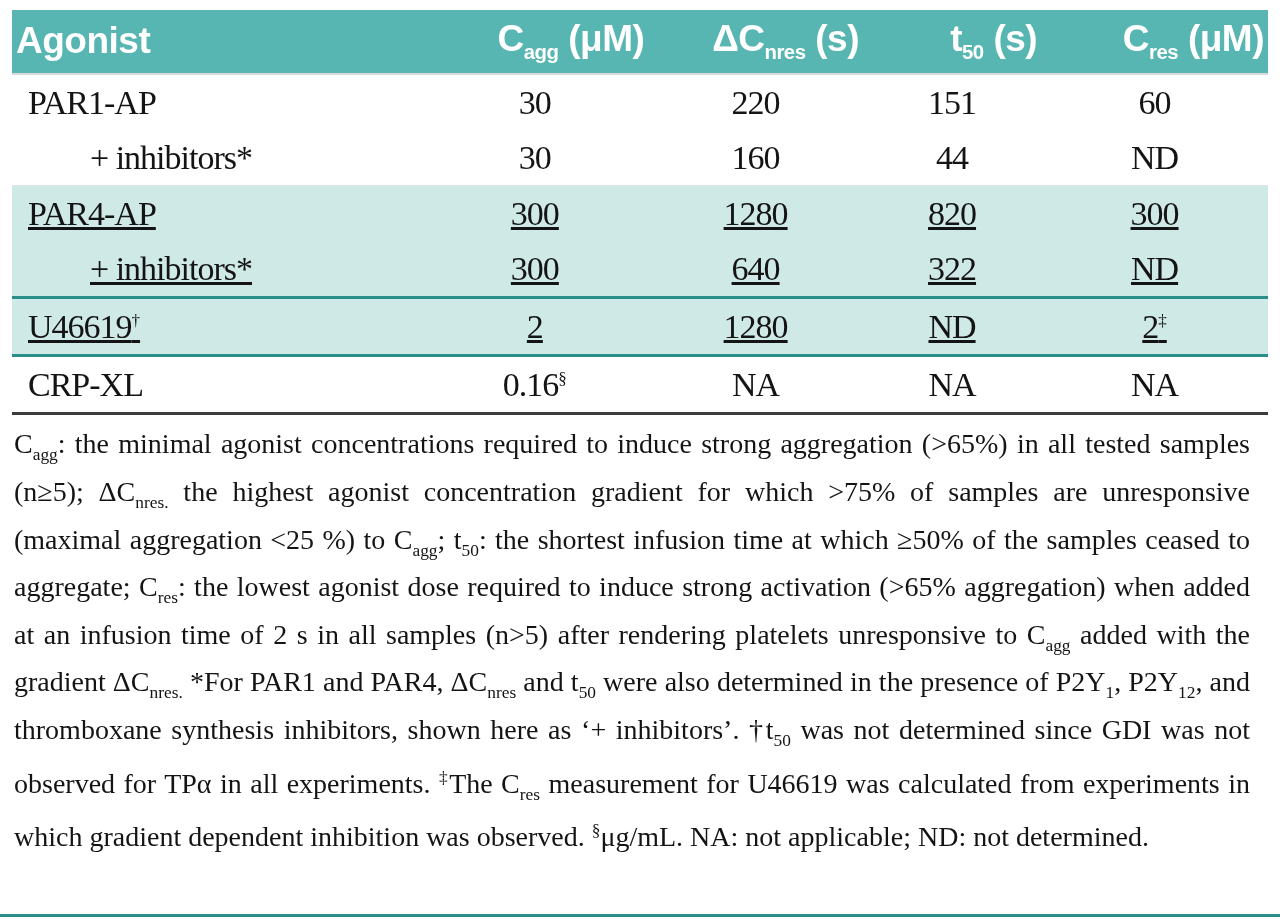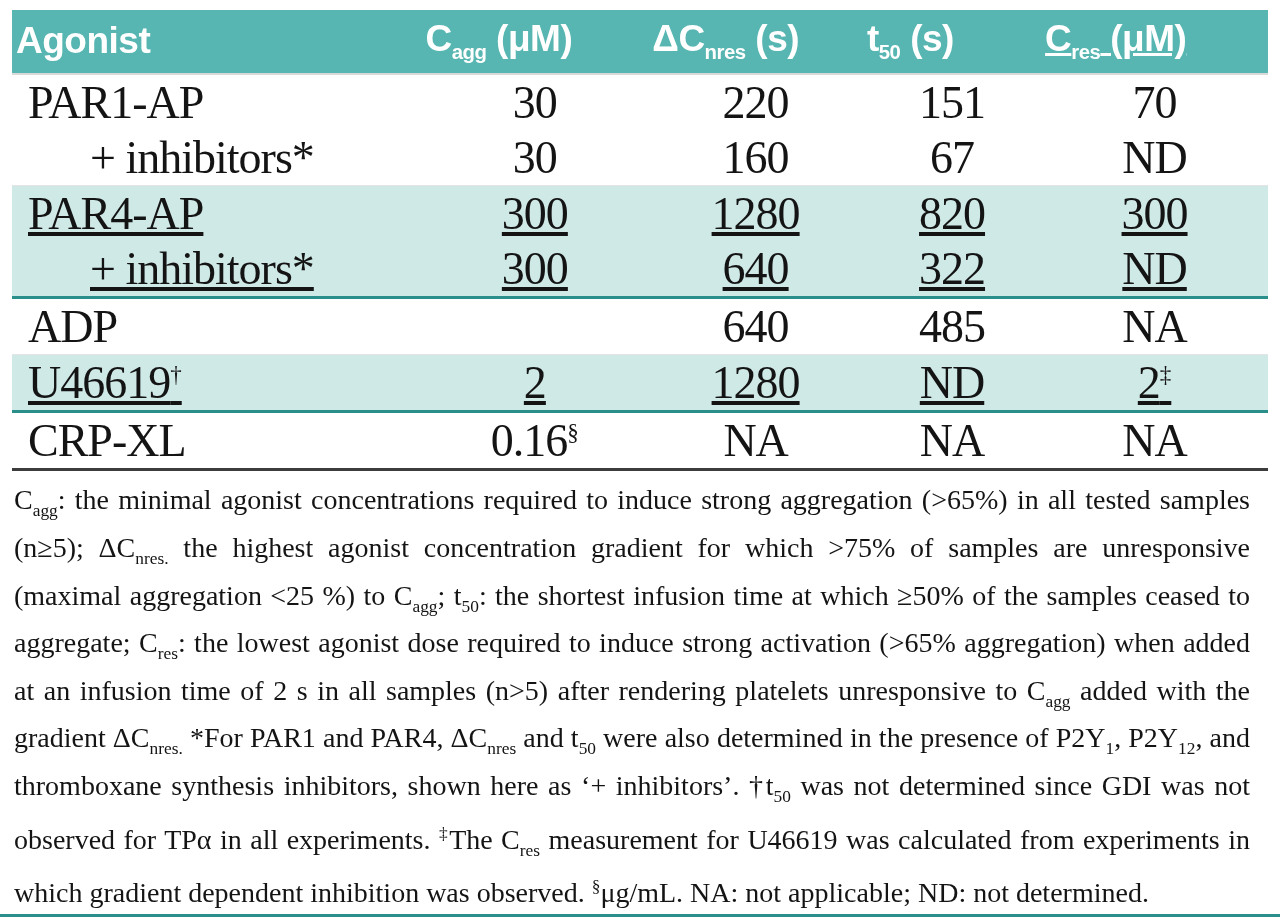"Cagg (μM)" thead th { text-align: left -> right }
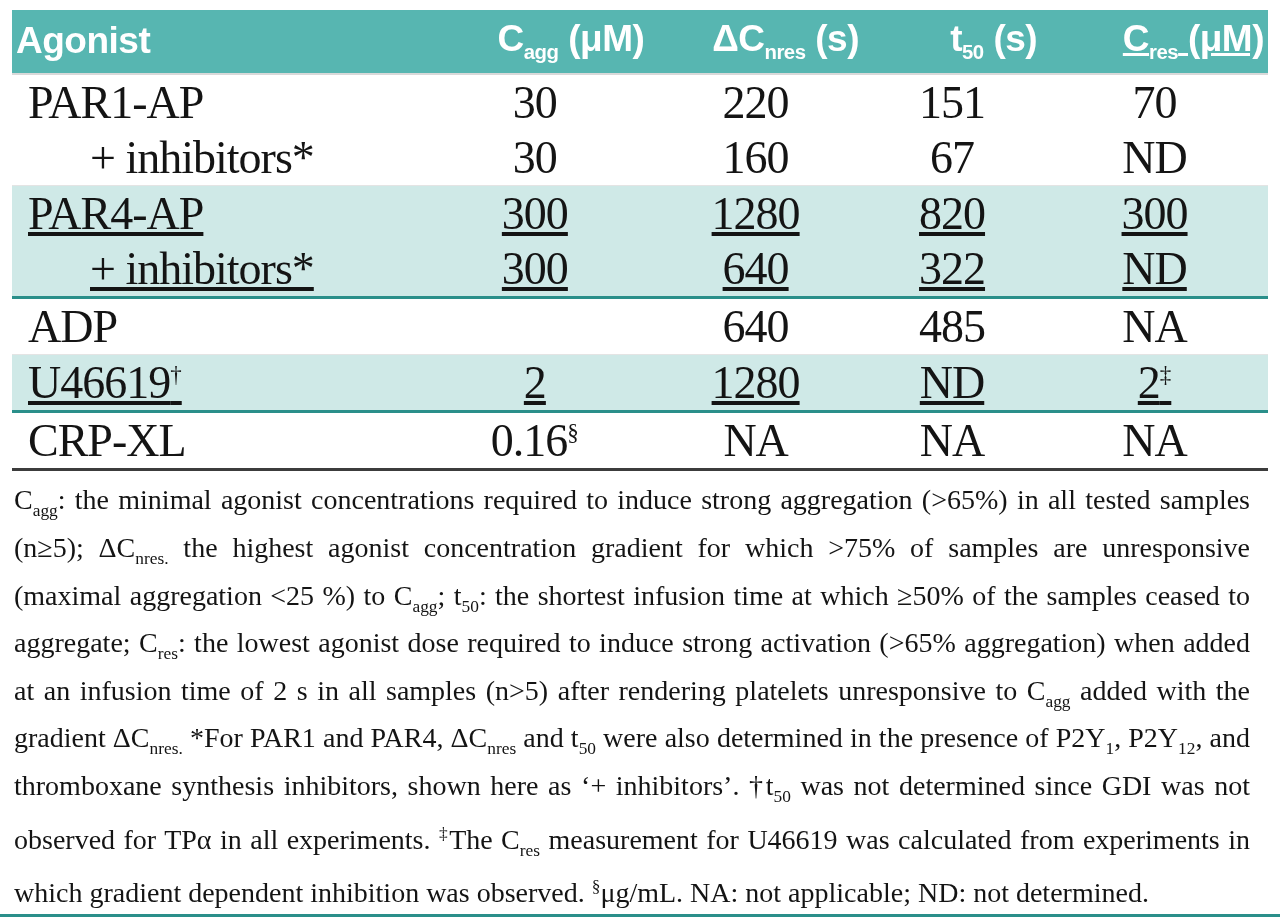"Cres (μM)" thead th:nth-child(5) { text-decoration: underline -> none }
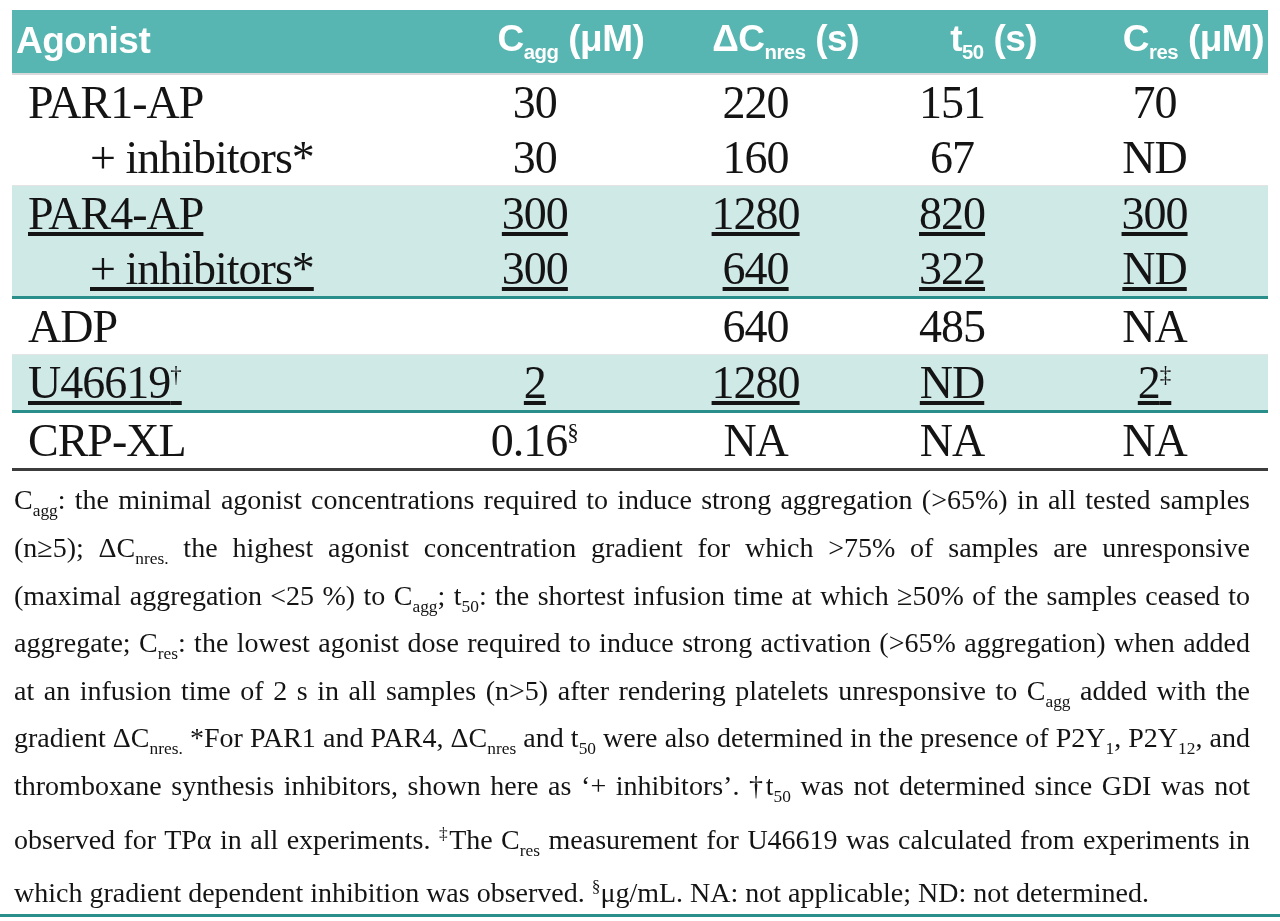"PAR1-AP" tbody td { font-size: 46px -> 34px }
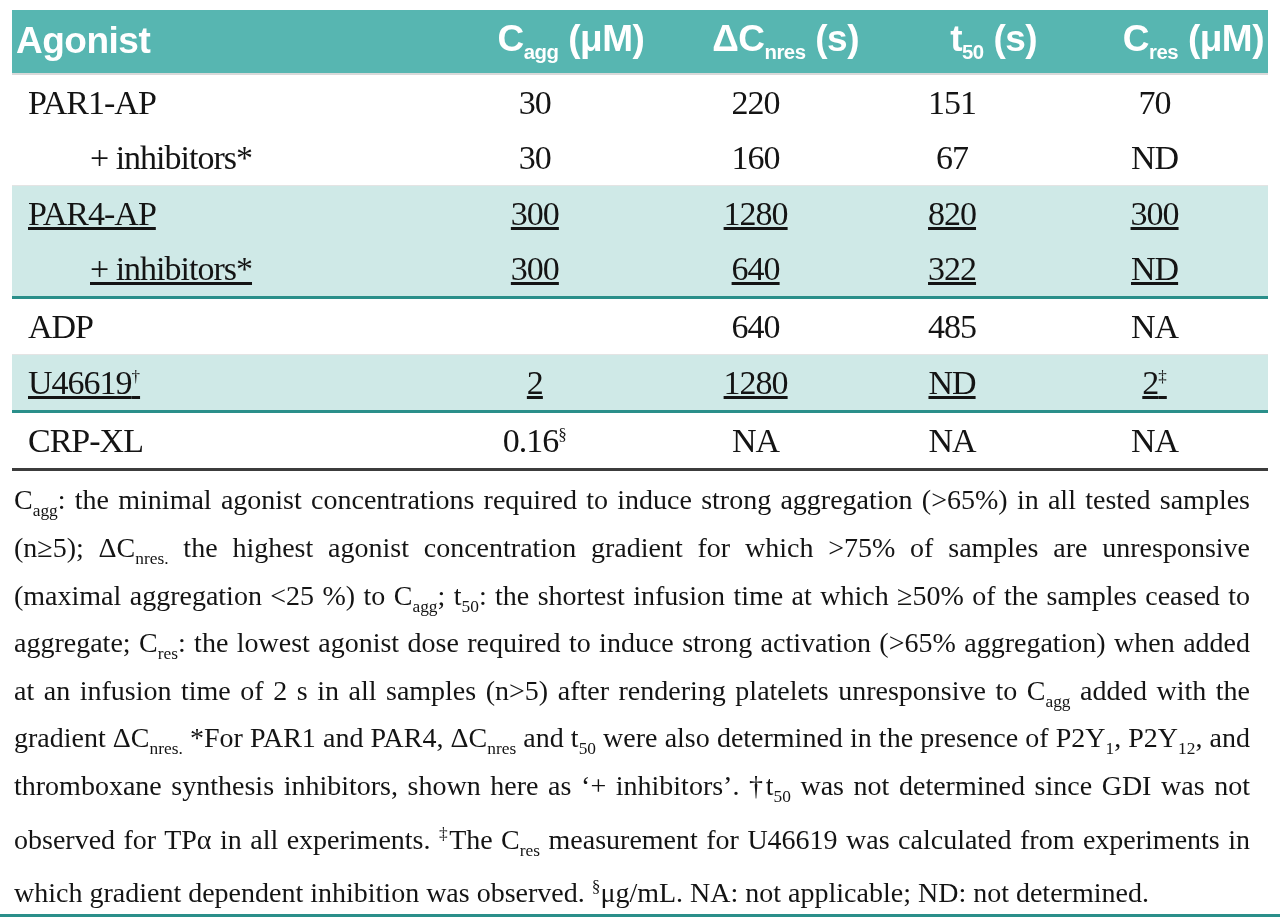"70" span { text: 70 -> 60 }
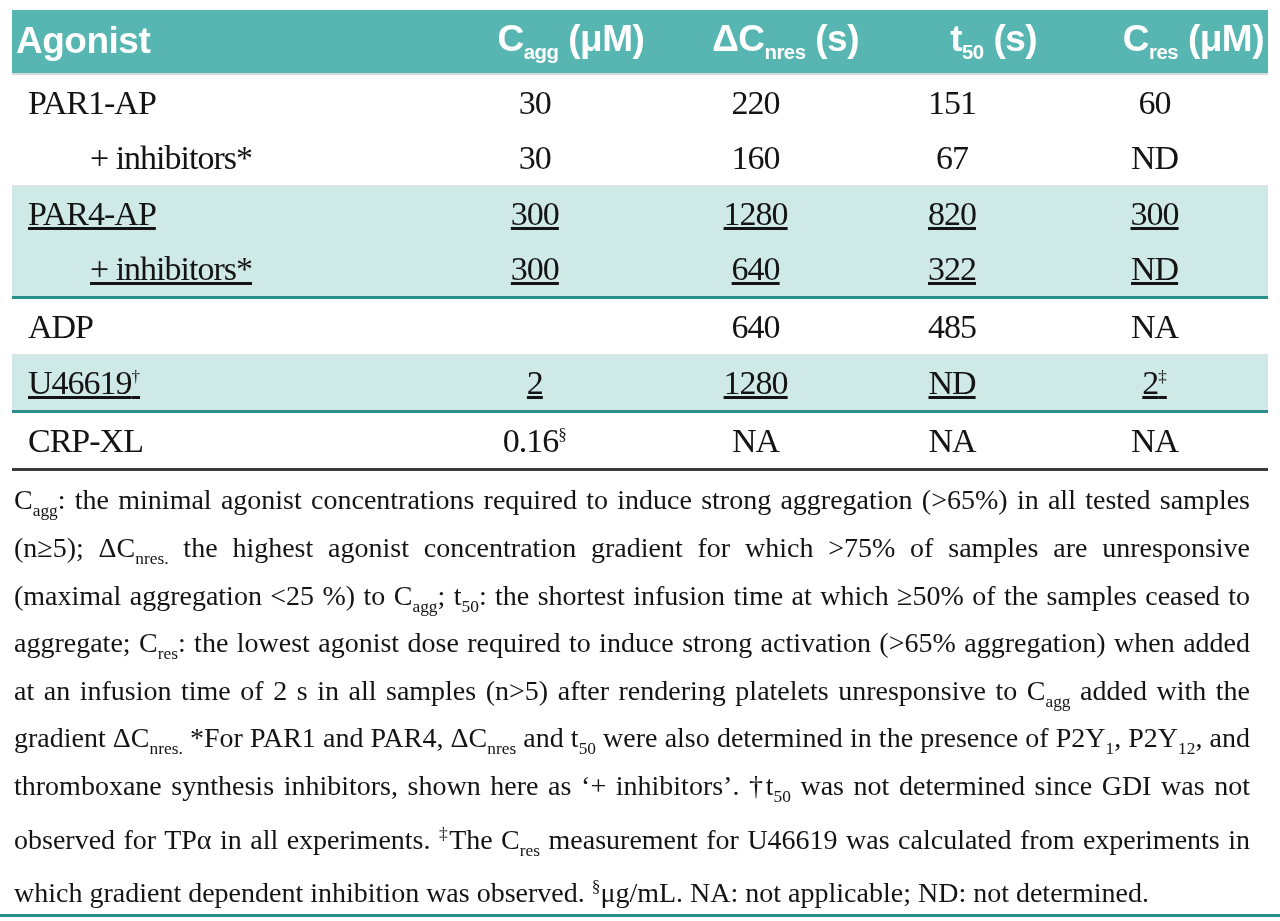"67" span { text: 67 -> 44 }
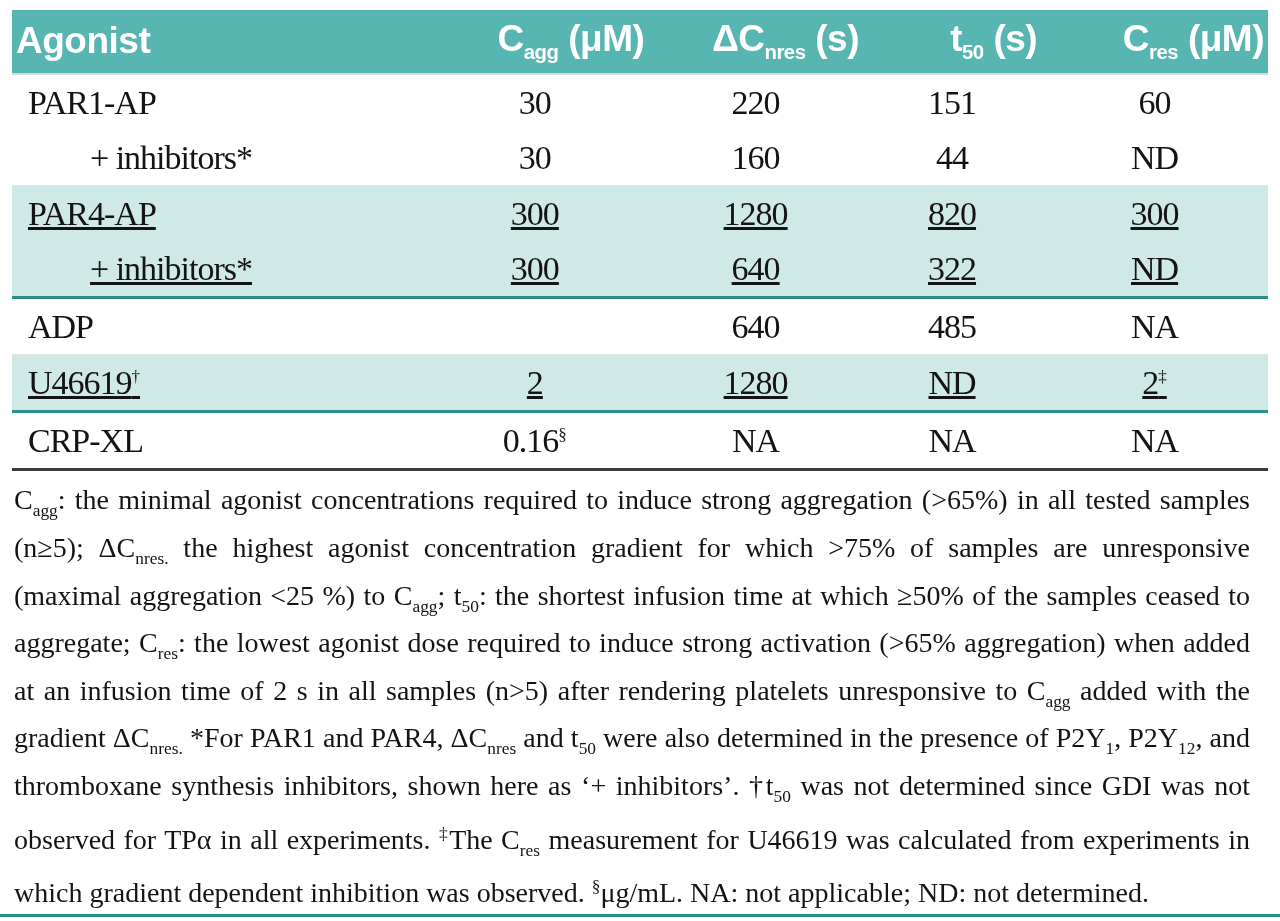"ADP" tr.rule-hairline { html: <tr> <td><span>ADP</span></td> <td></td> <td><span>640</span></td> <td><span>485</span></td> <td><span>NA</span></td> </tr> -> none }
